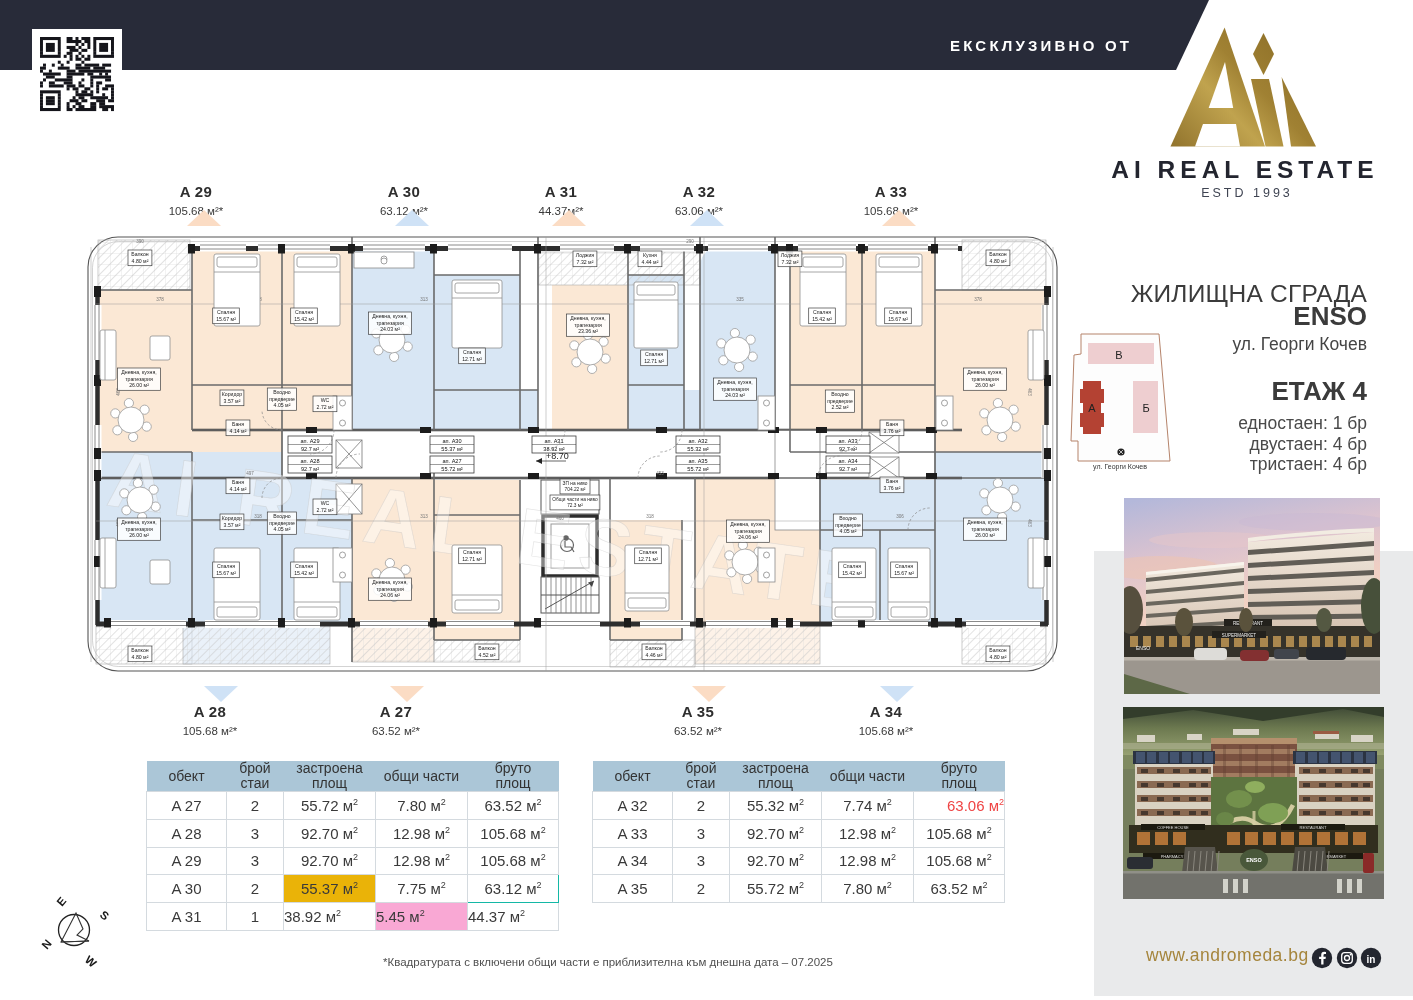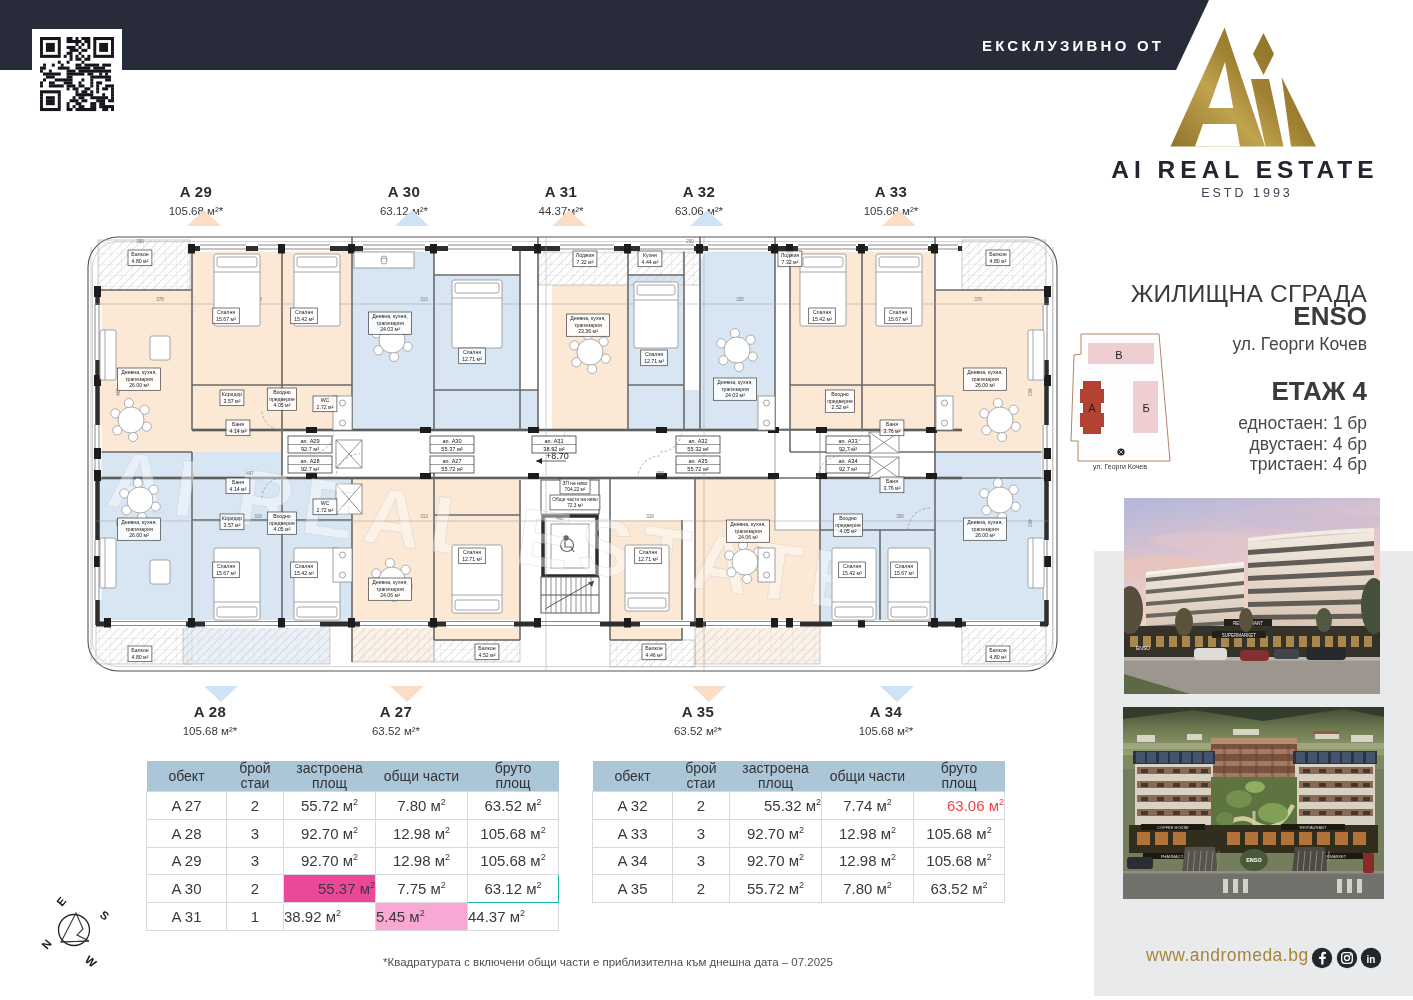"ЕКСКЛУЗИВНО ОТ" div.abs { left: 982px -> 950px }
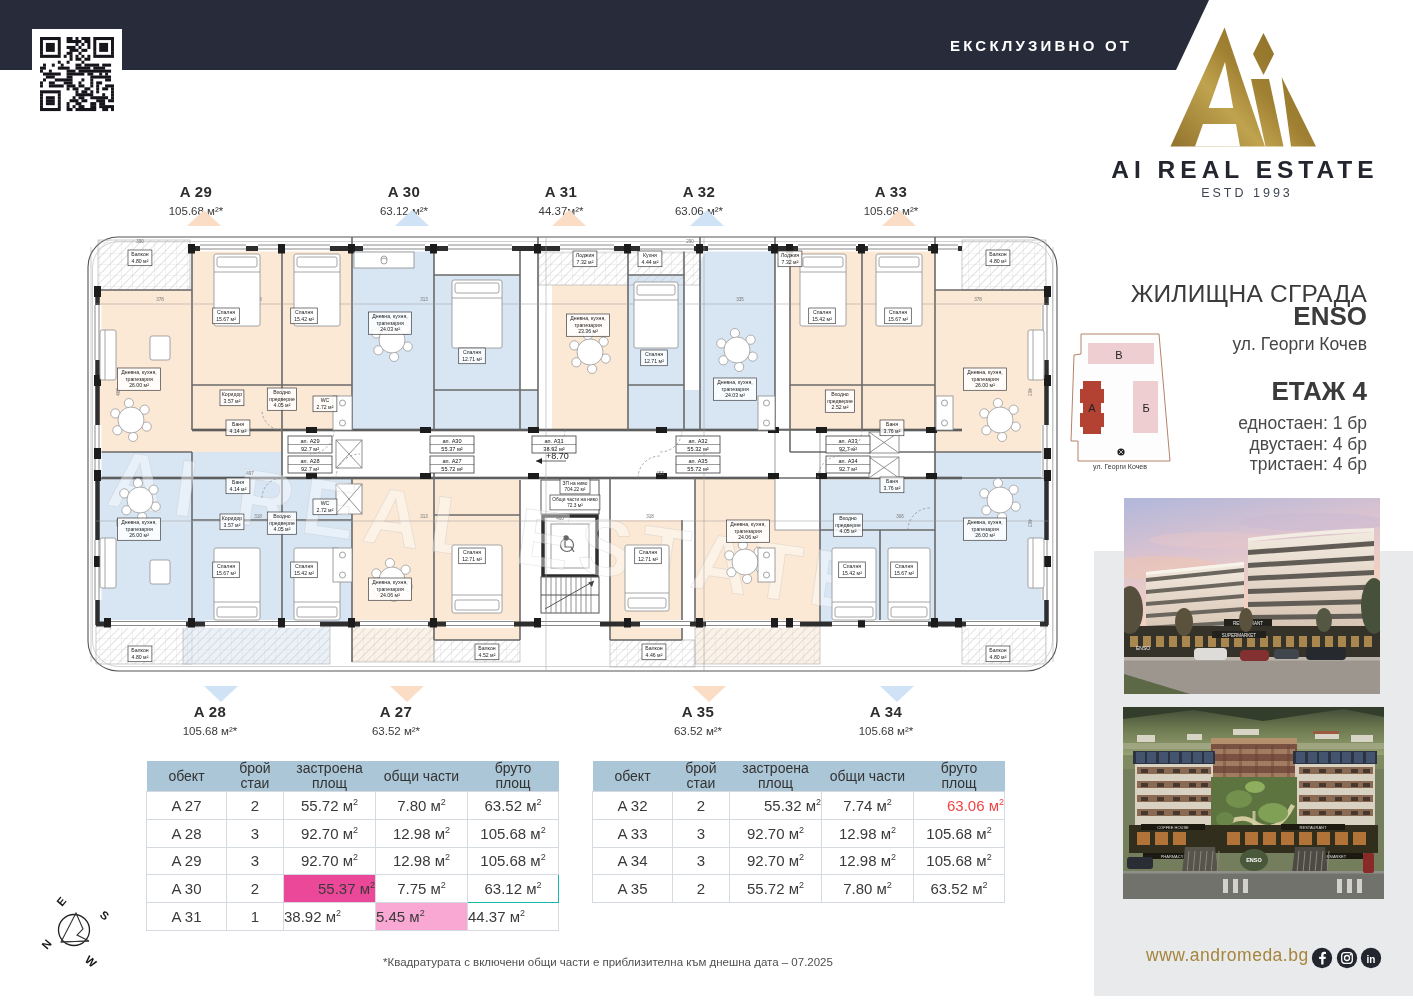"55.32 м2" td { text-align: right -> center }
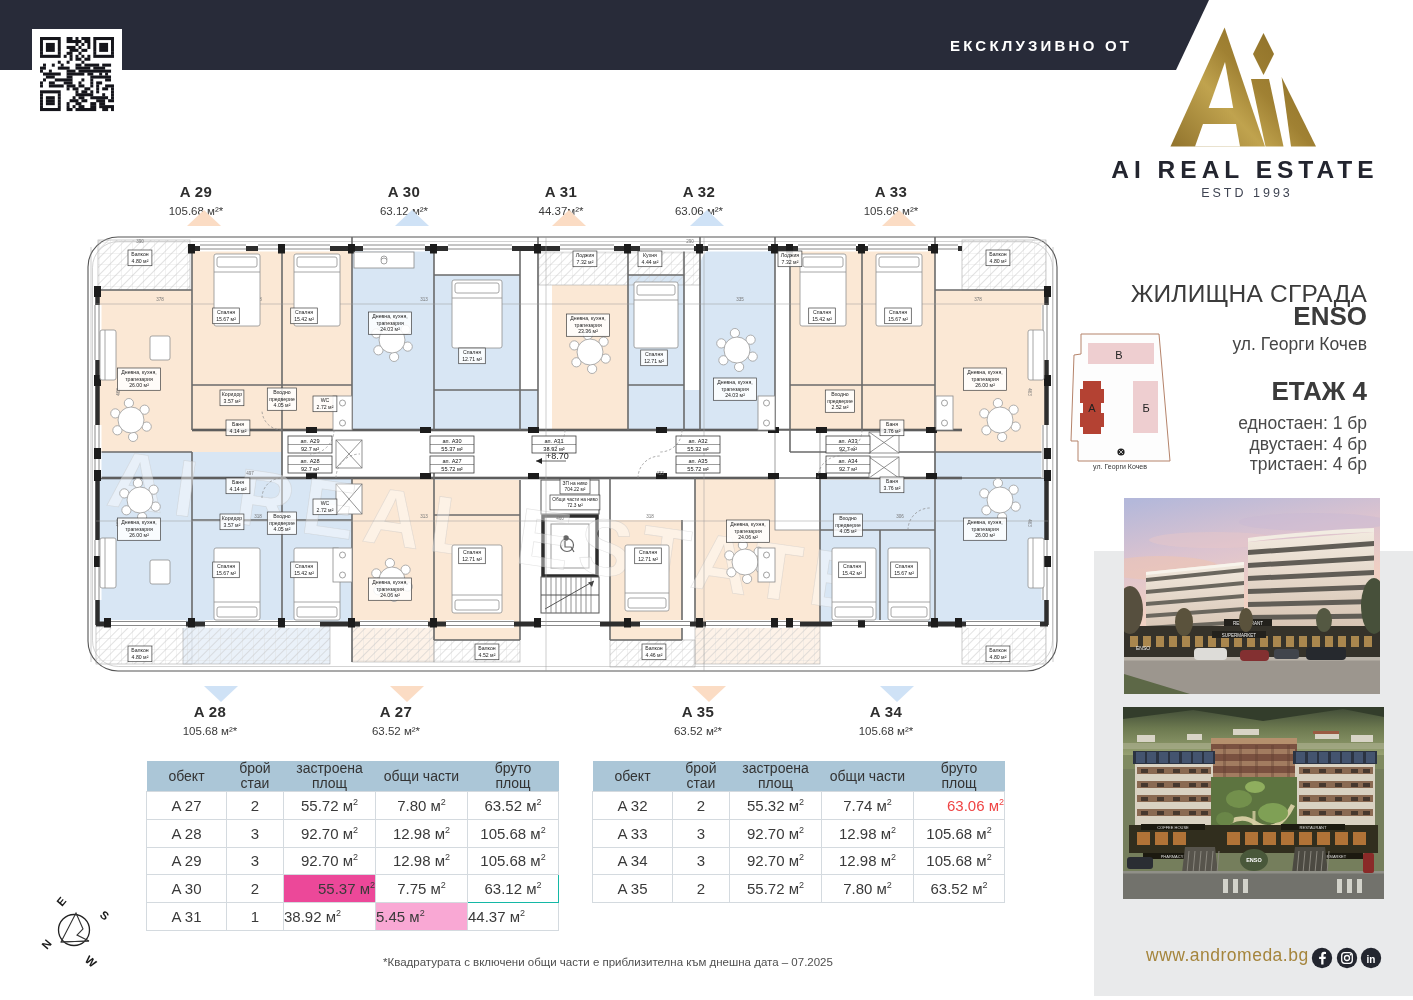"55.37 м2" td { background: #ec4899 -> #eab308; text-align: right -> center }
